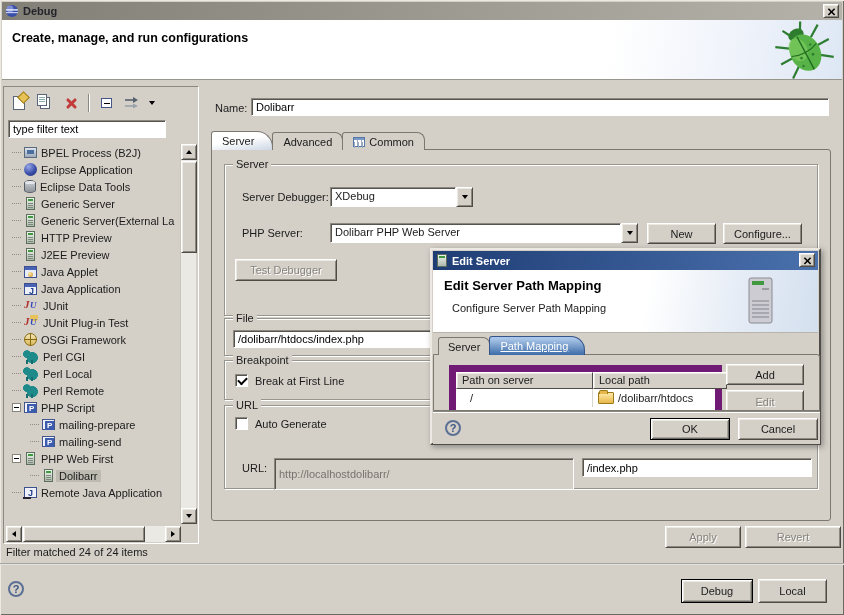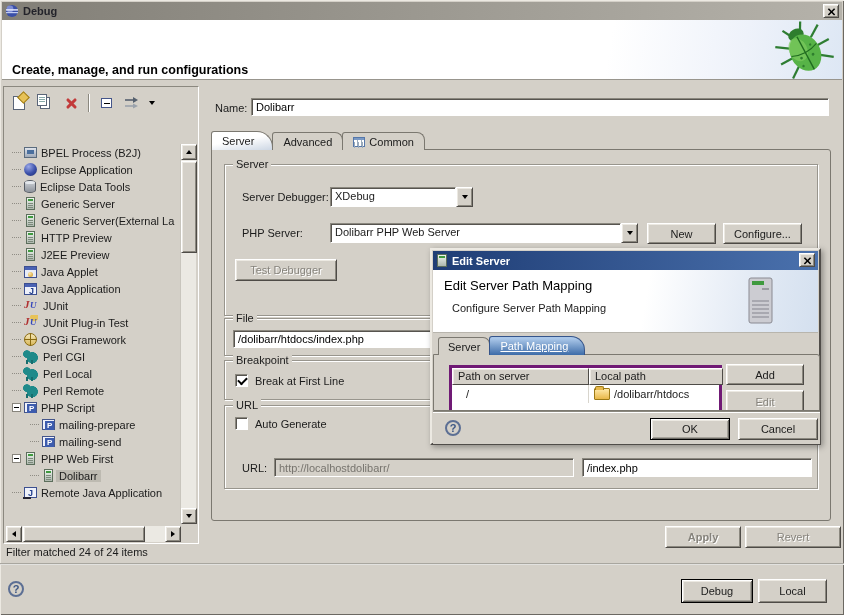"Create, manage, and run configurations" .header-title { margin-top: 32px -> none }
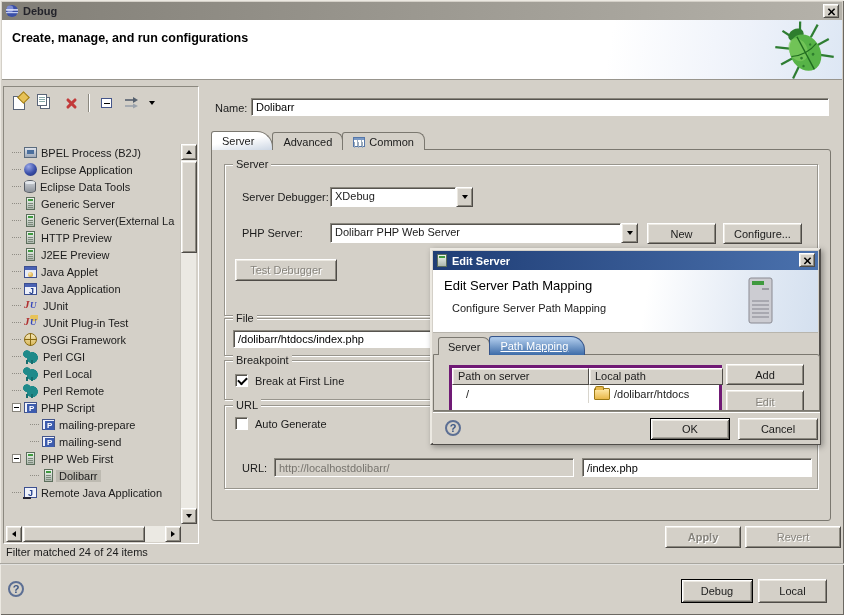"type filter text" input.filterbox { html: none -> <input> }
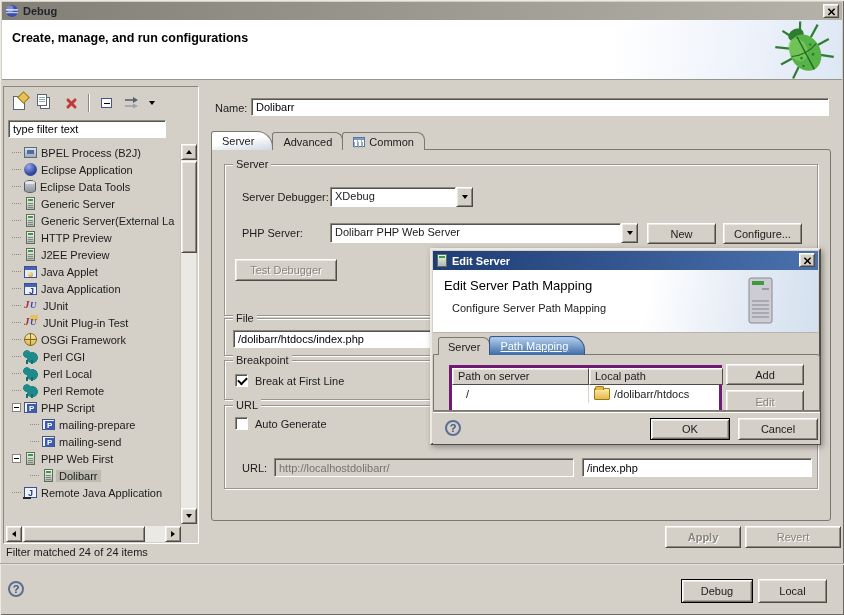"Edit Server Path Mapping" .dlg-heading { font-weight: normal -> bold }
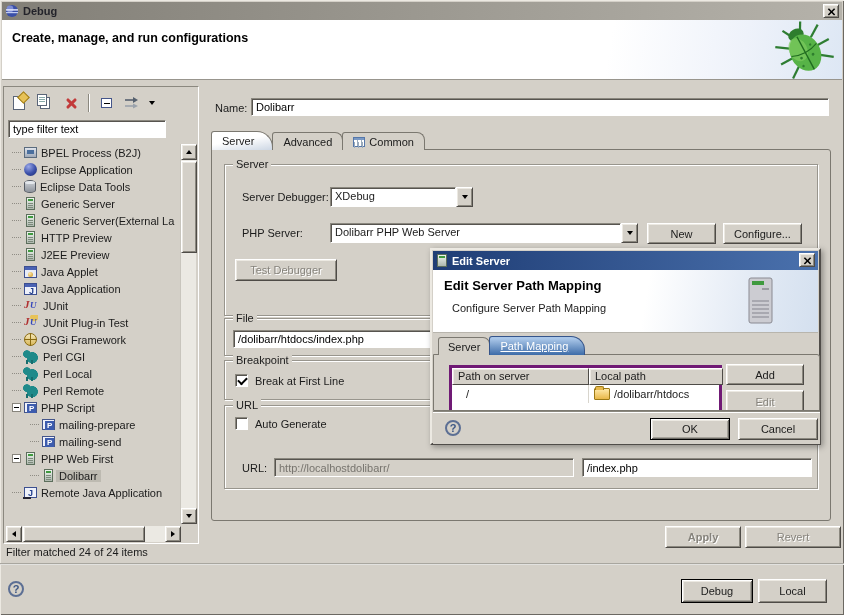"Path on server" .dlg-table { border: 3px solid #701a75 -> 7px solid #701a75 }
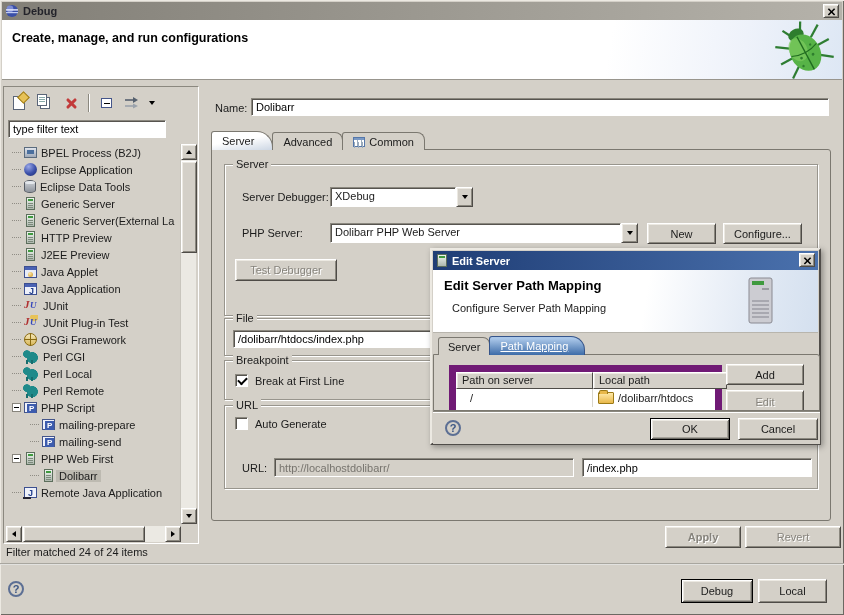"http://localhostdolibarr/" input.sunken { height: 19px -> 32px }
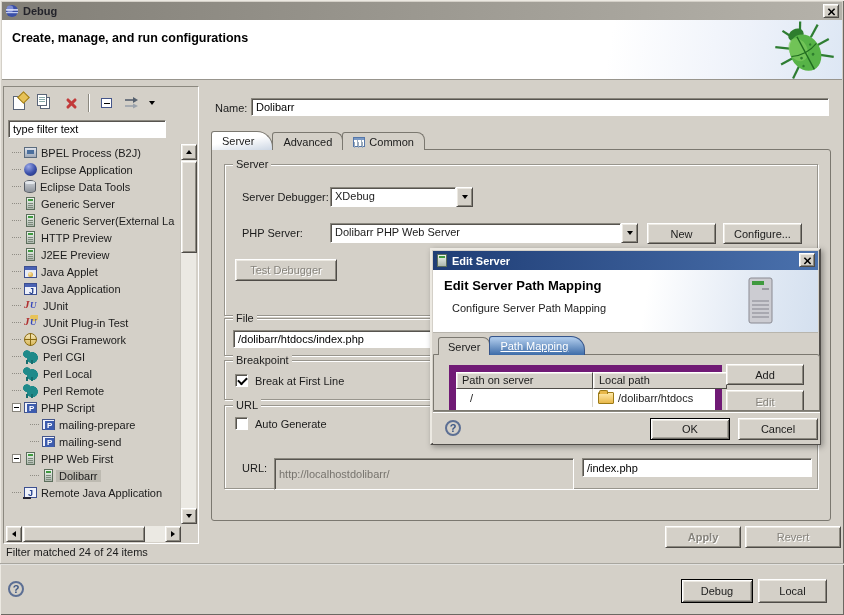"Apply" .applybtn { font-weight: bold -> none }
